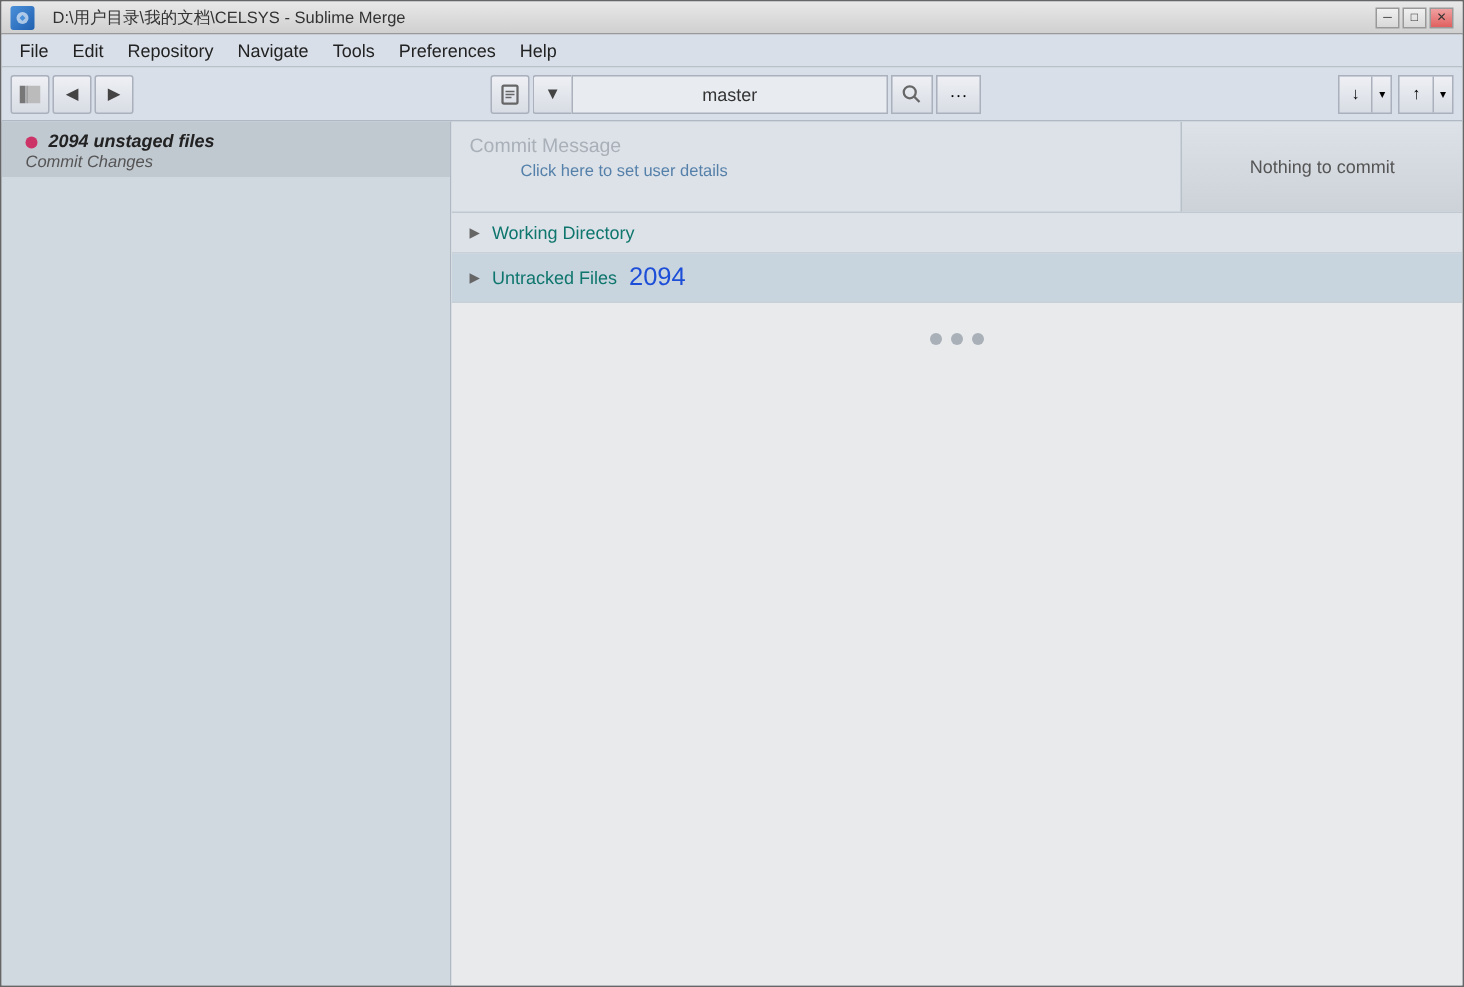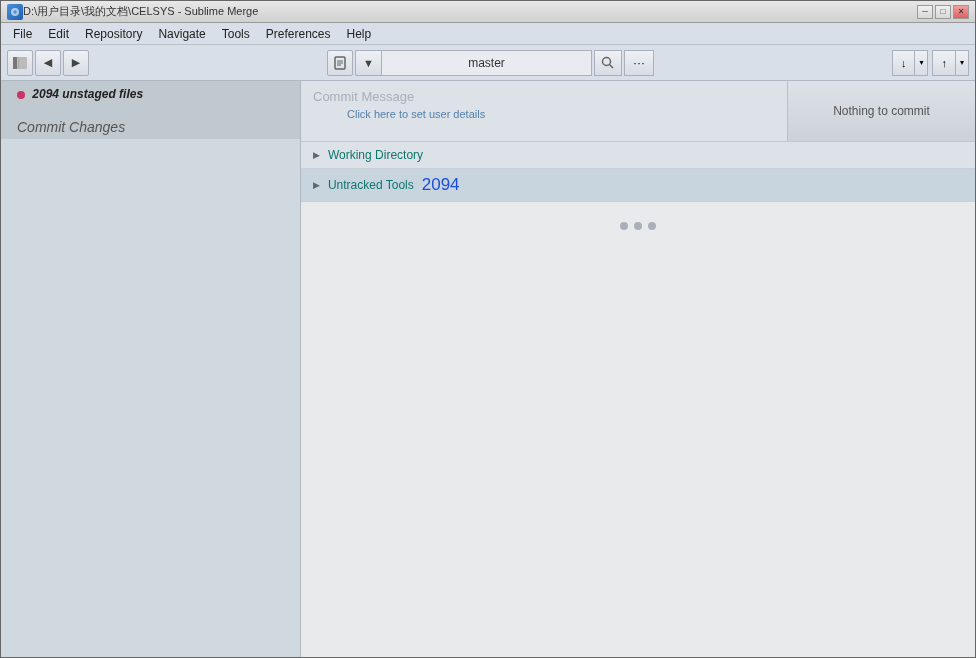"D:\用户目录\我的文档\CELSYS - Sublime Merge" .title-bar-left { gap: 0 -> 12px }
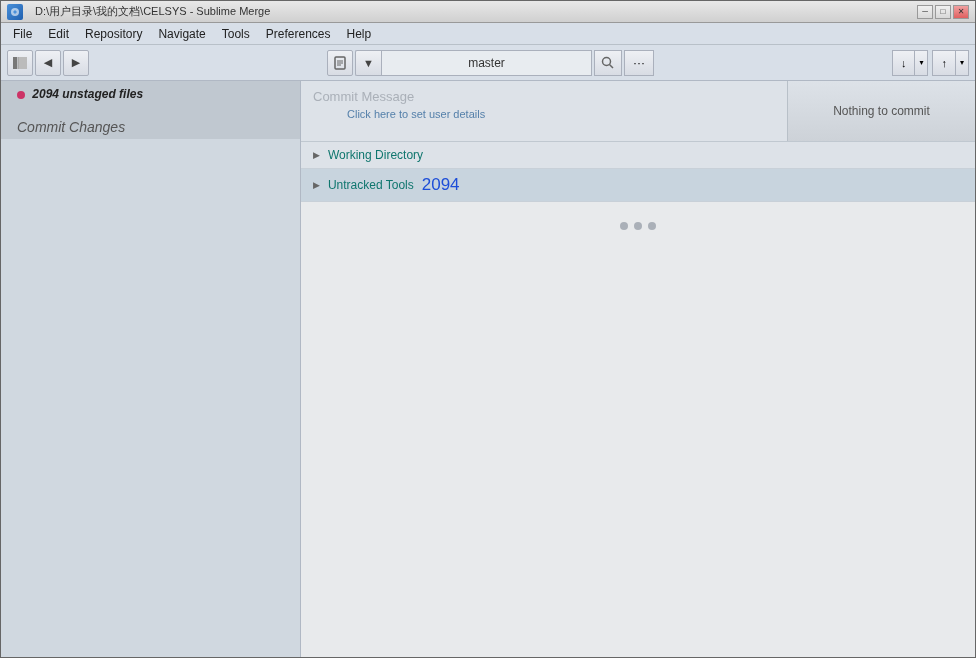"Commit Changes" .sidebar-item-subtitle { font-size: 14px -> 11px; margin-top: 18px -> 1px }
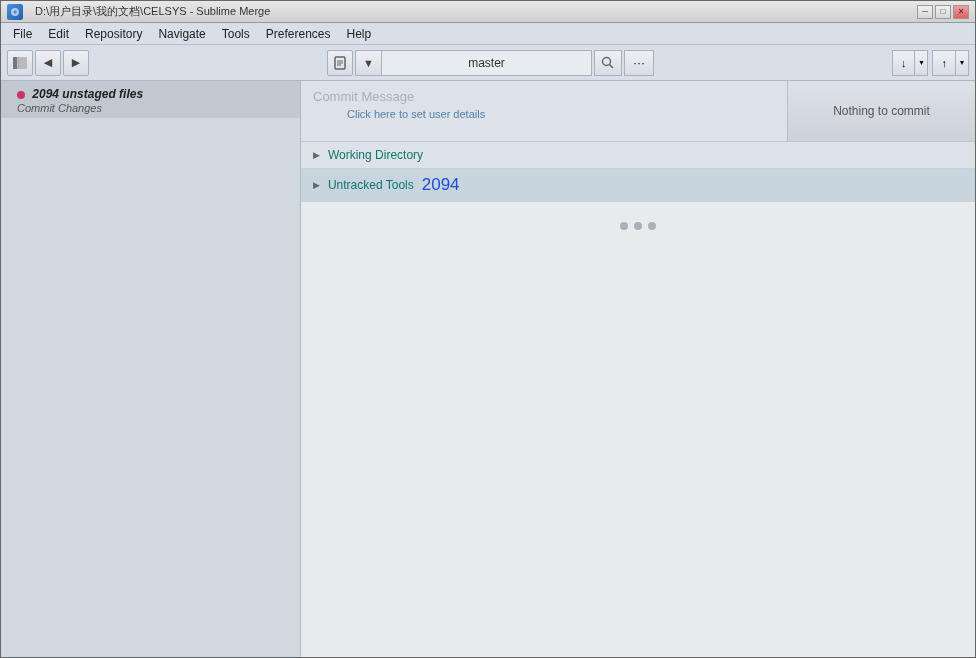"Untracked Tools" span.section-label { text: Tools -> Files }
